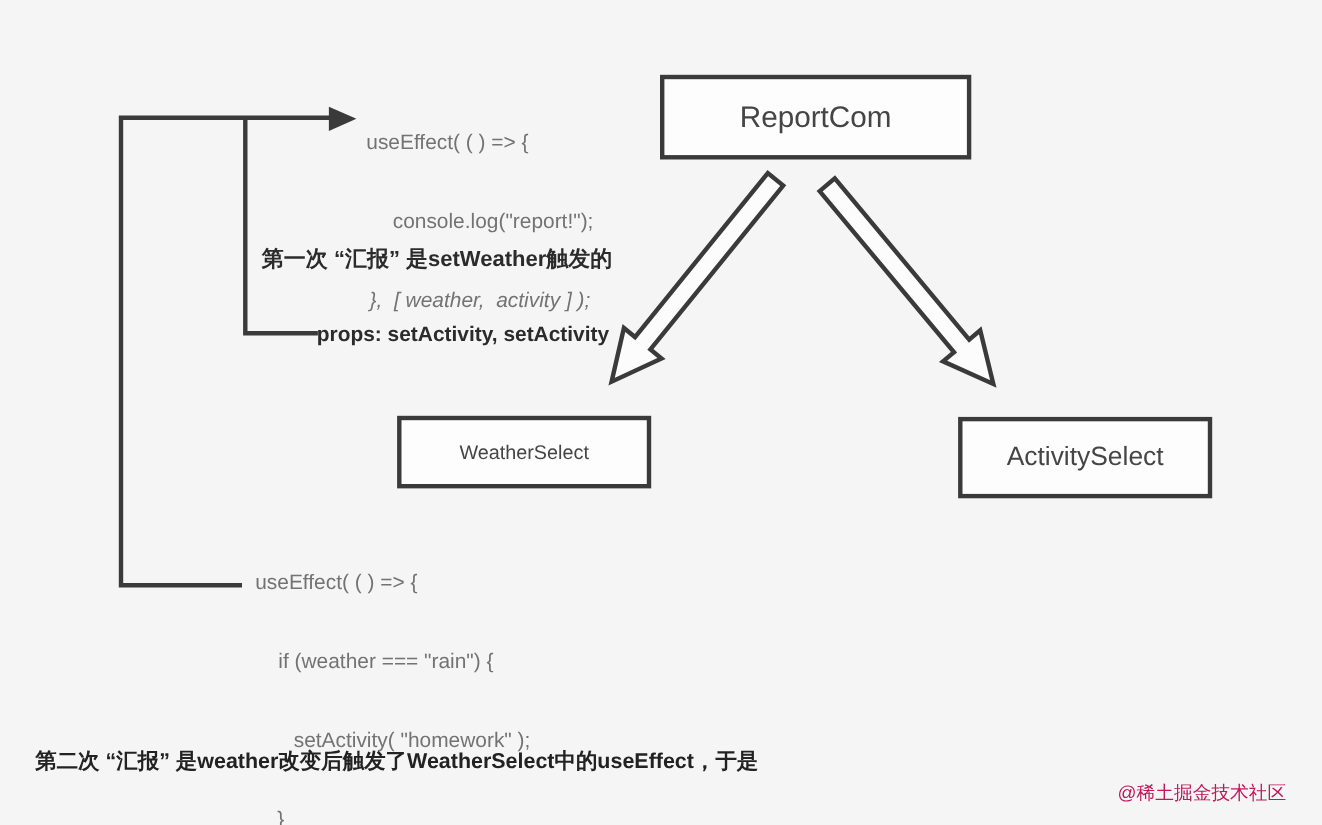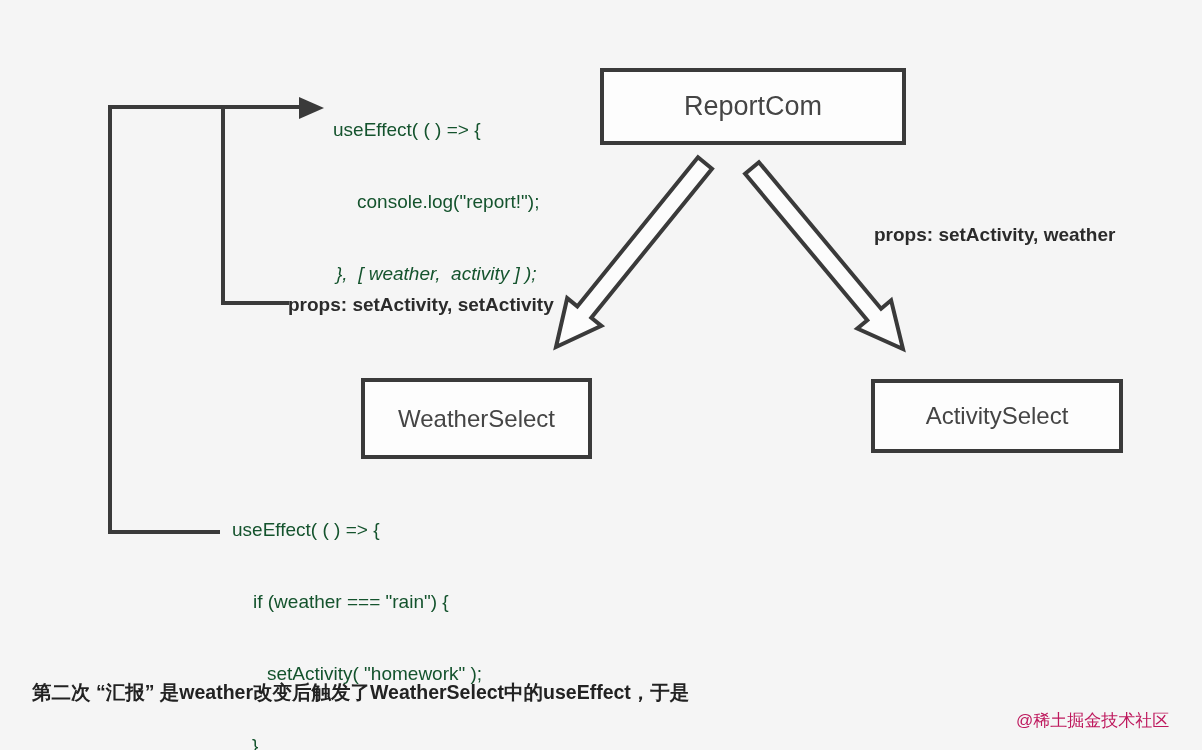"ReportCom" .box-report { width: 306px -> 283px }
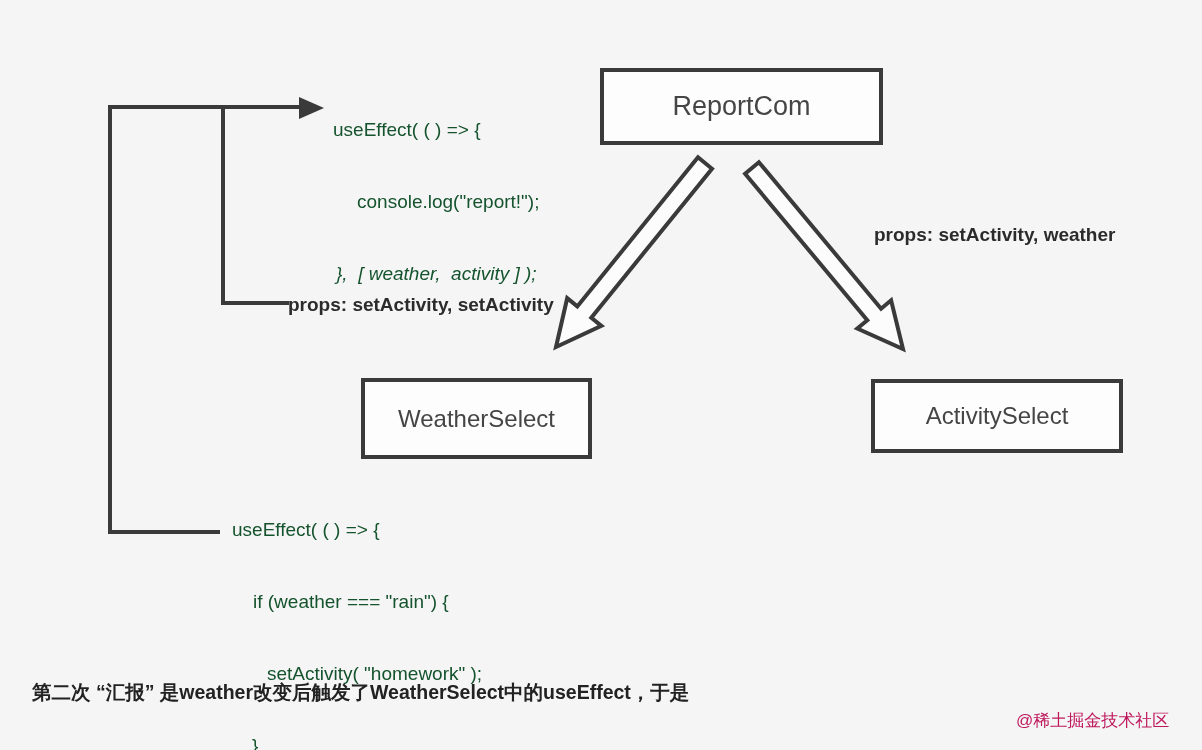"useEffect( ( ) => {" .code { color: #14532d -> #737373 }
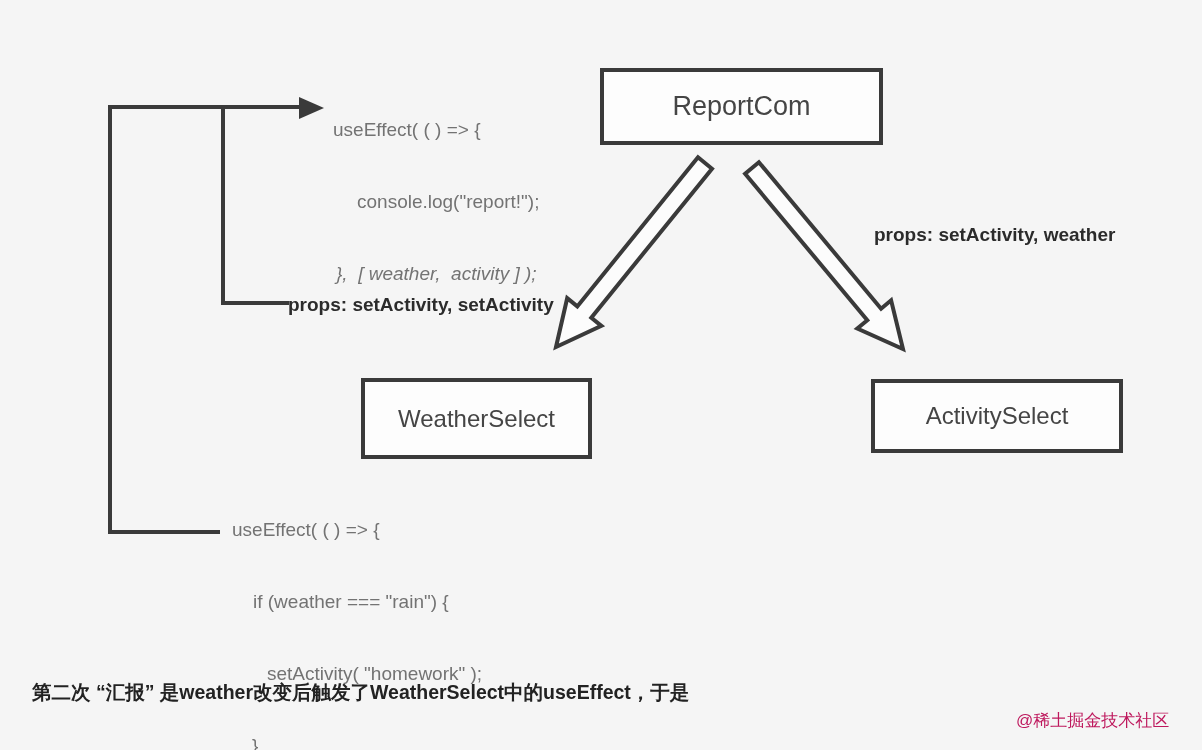"第一次 “汇报” 是setWeather触发的" div.lbl { html: none -> <div>第一次 “汇报” 是setWeather触发的</div> }
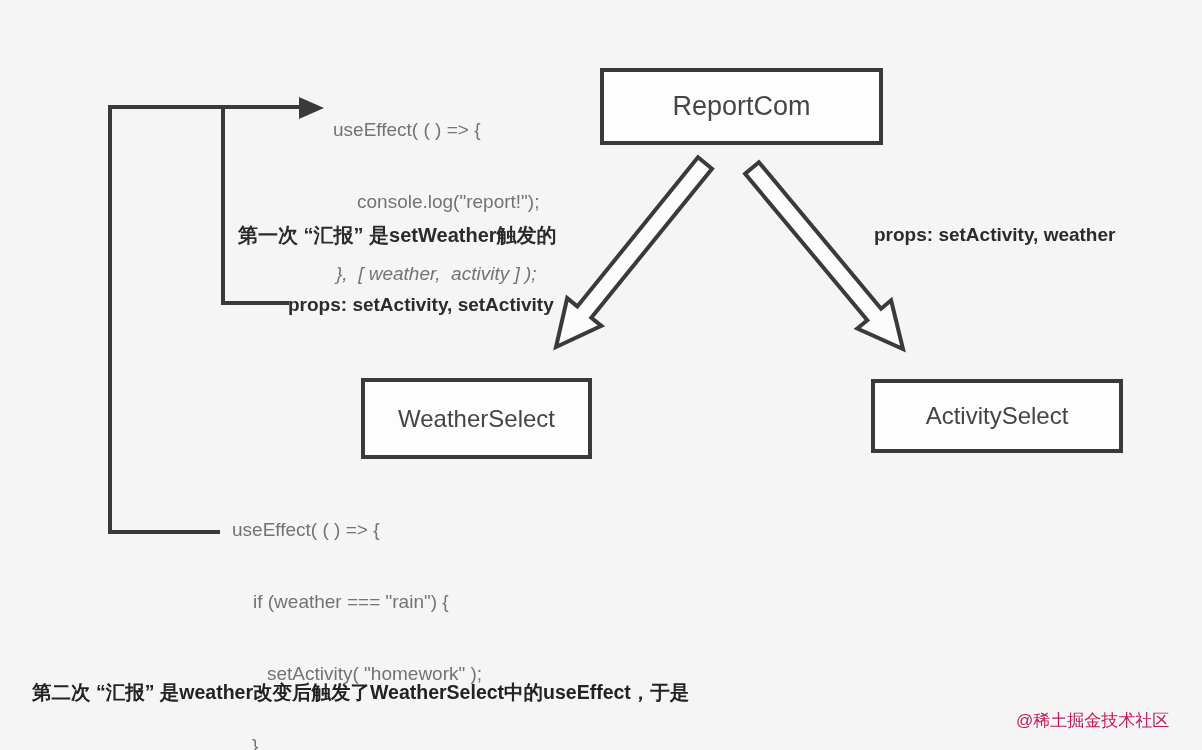"props: setActivity, weather" div.lbl { html: <div>props: setActivity, weather</div> -> none }
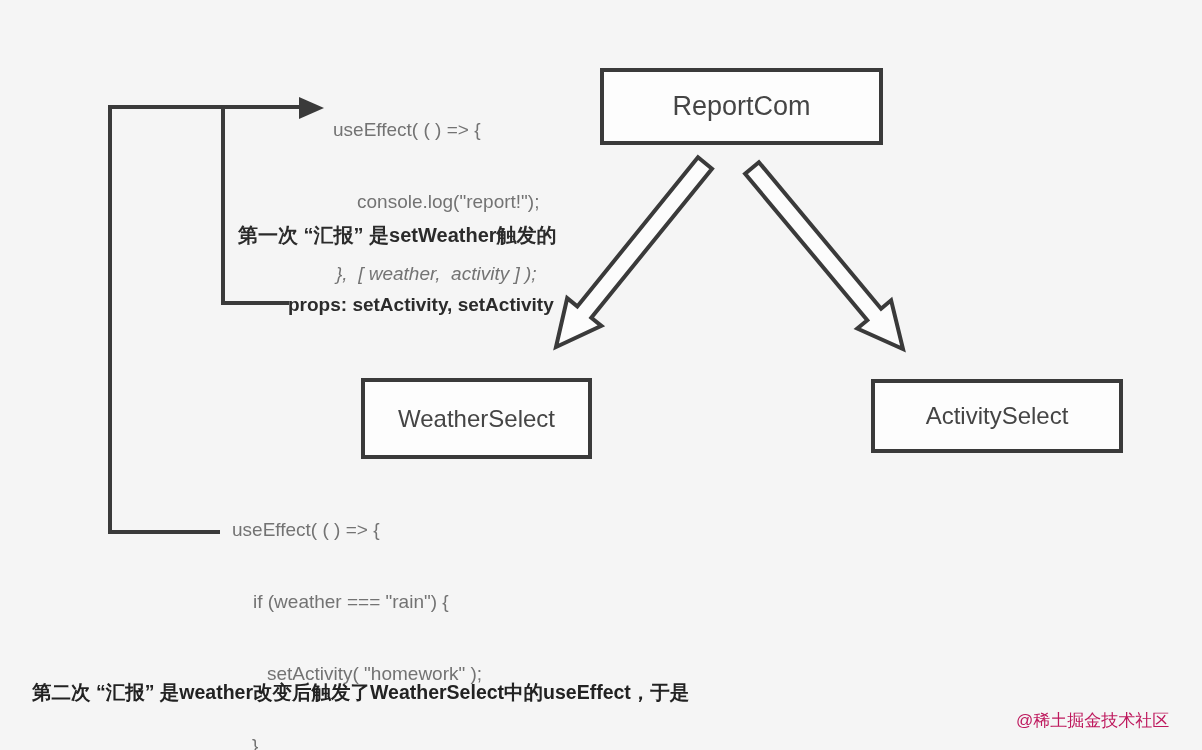"WeatherSelect" .box-weather { font-size: 24px -> 18px; height: 81px -> 66px }
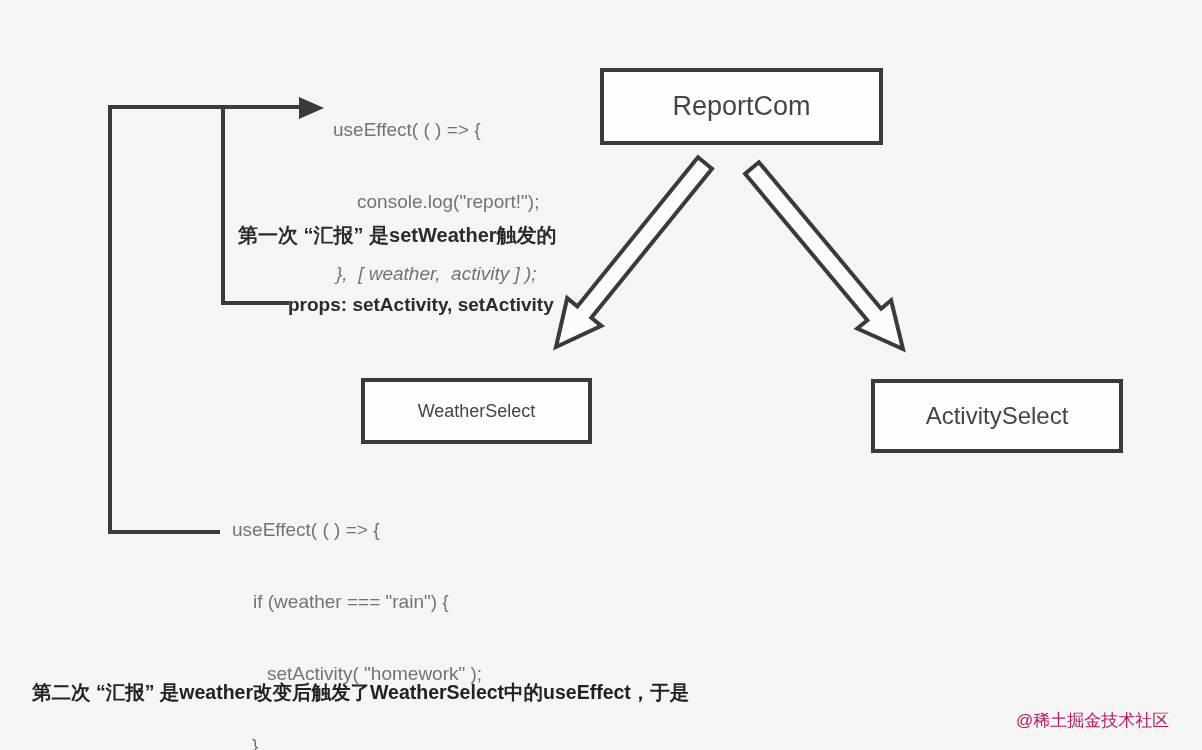"ActivitySelect" .box-activity { width: 252px -> 231px }
